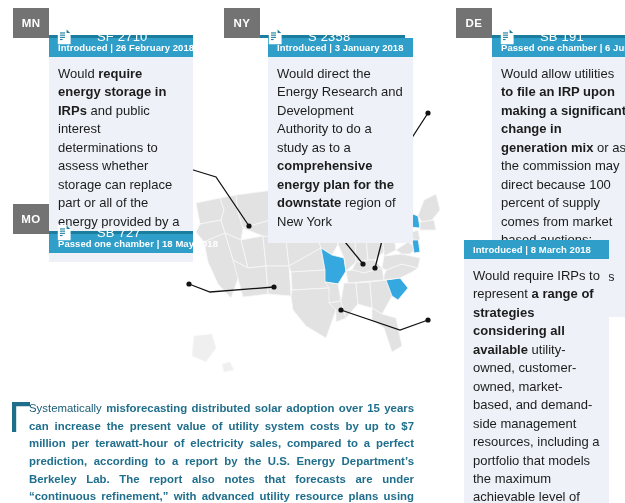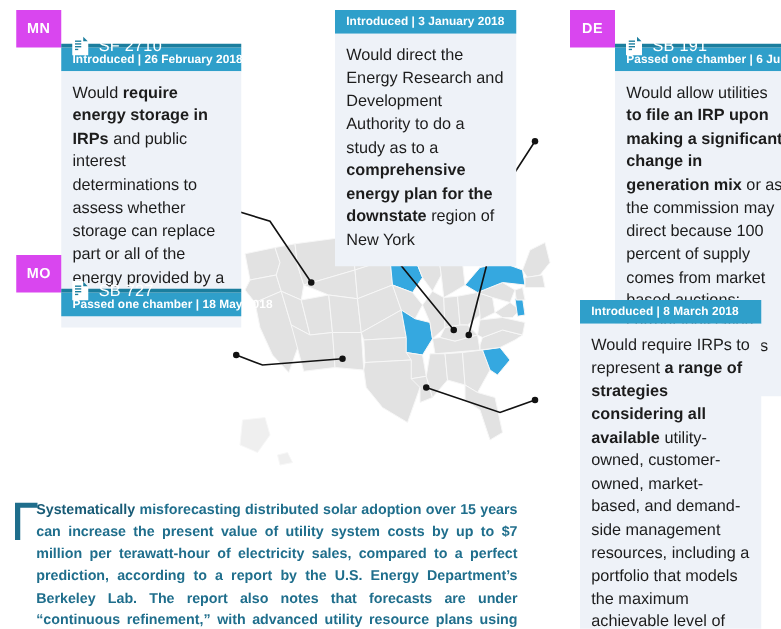"MN" .state-badge { background: #d946ef -> #737373 }
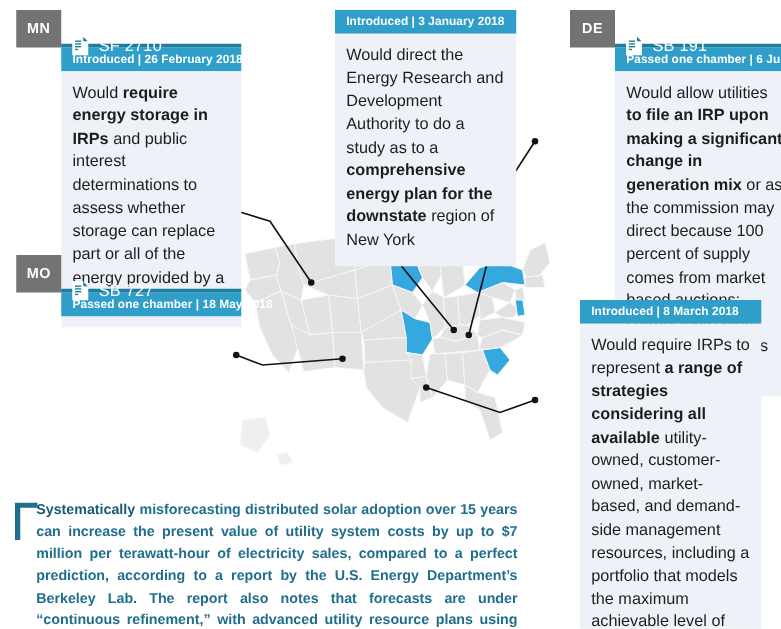"NY" div.card-head { html: none -> <div> <div>NY</div> <div> <svg> <path></path> <path></path> <rect></rect> <rect></rect> <rect></rect> <rect></rect> </svg> <span>S 2358</span> </div> </div> }
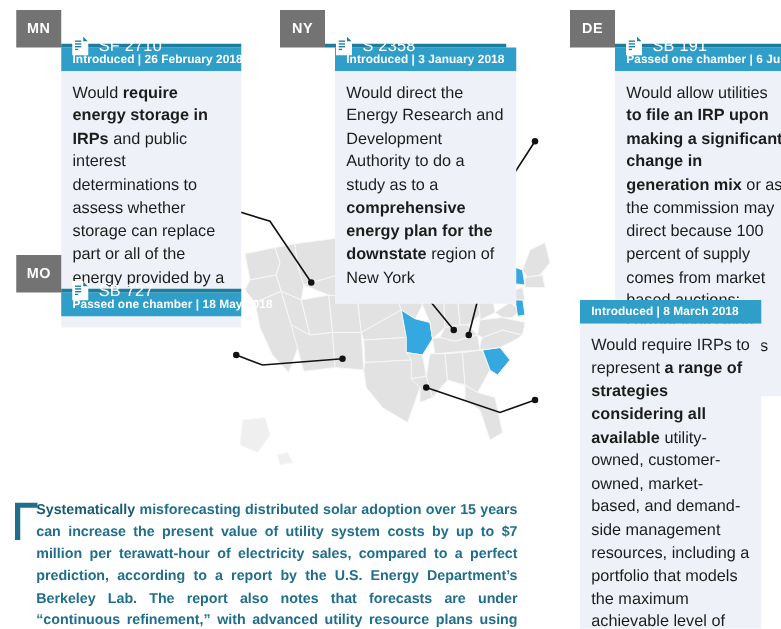"SF 2710" .title-bar { gap: 7px -> 25px }
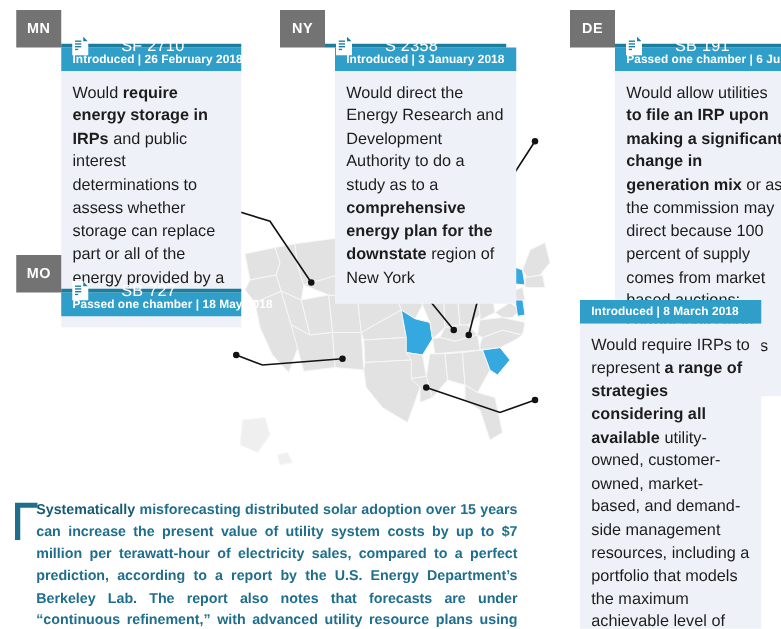"Systematically" #quote-text .em { font-weight: bold -> normal }
